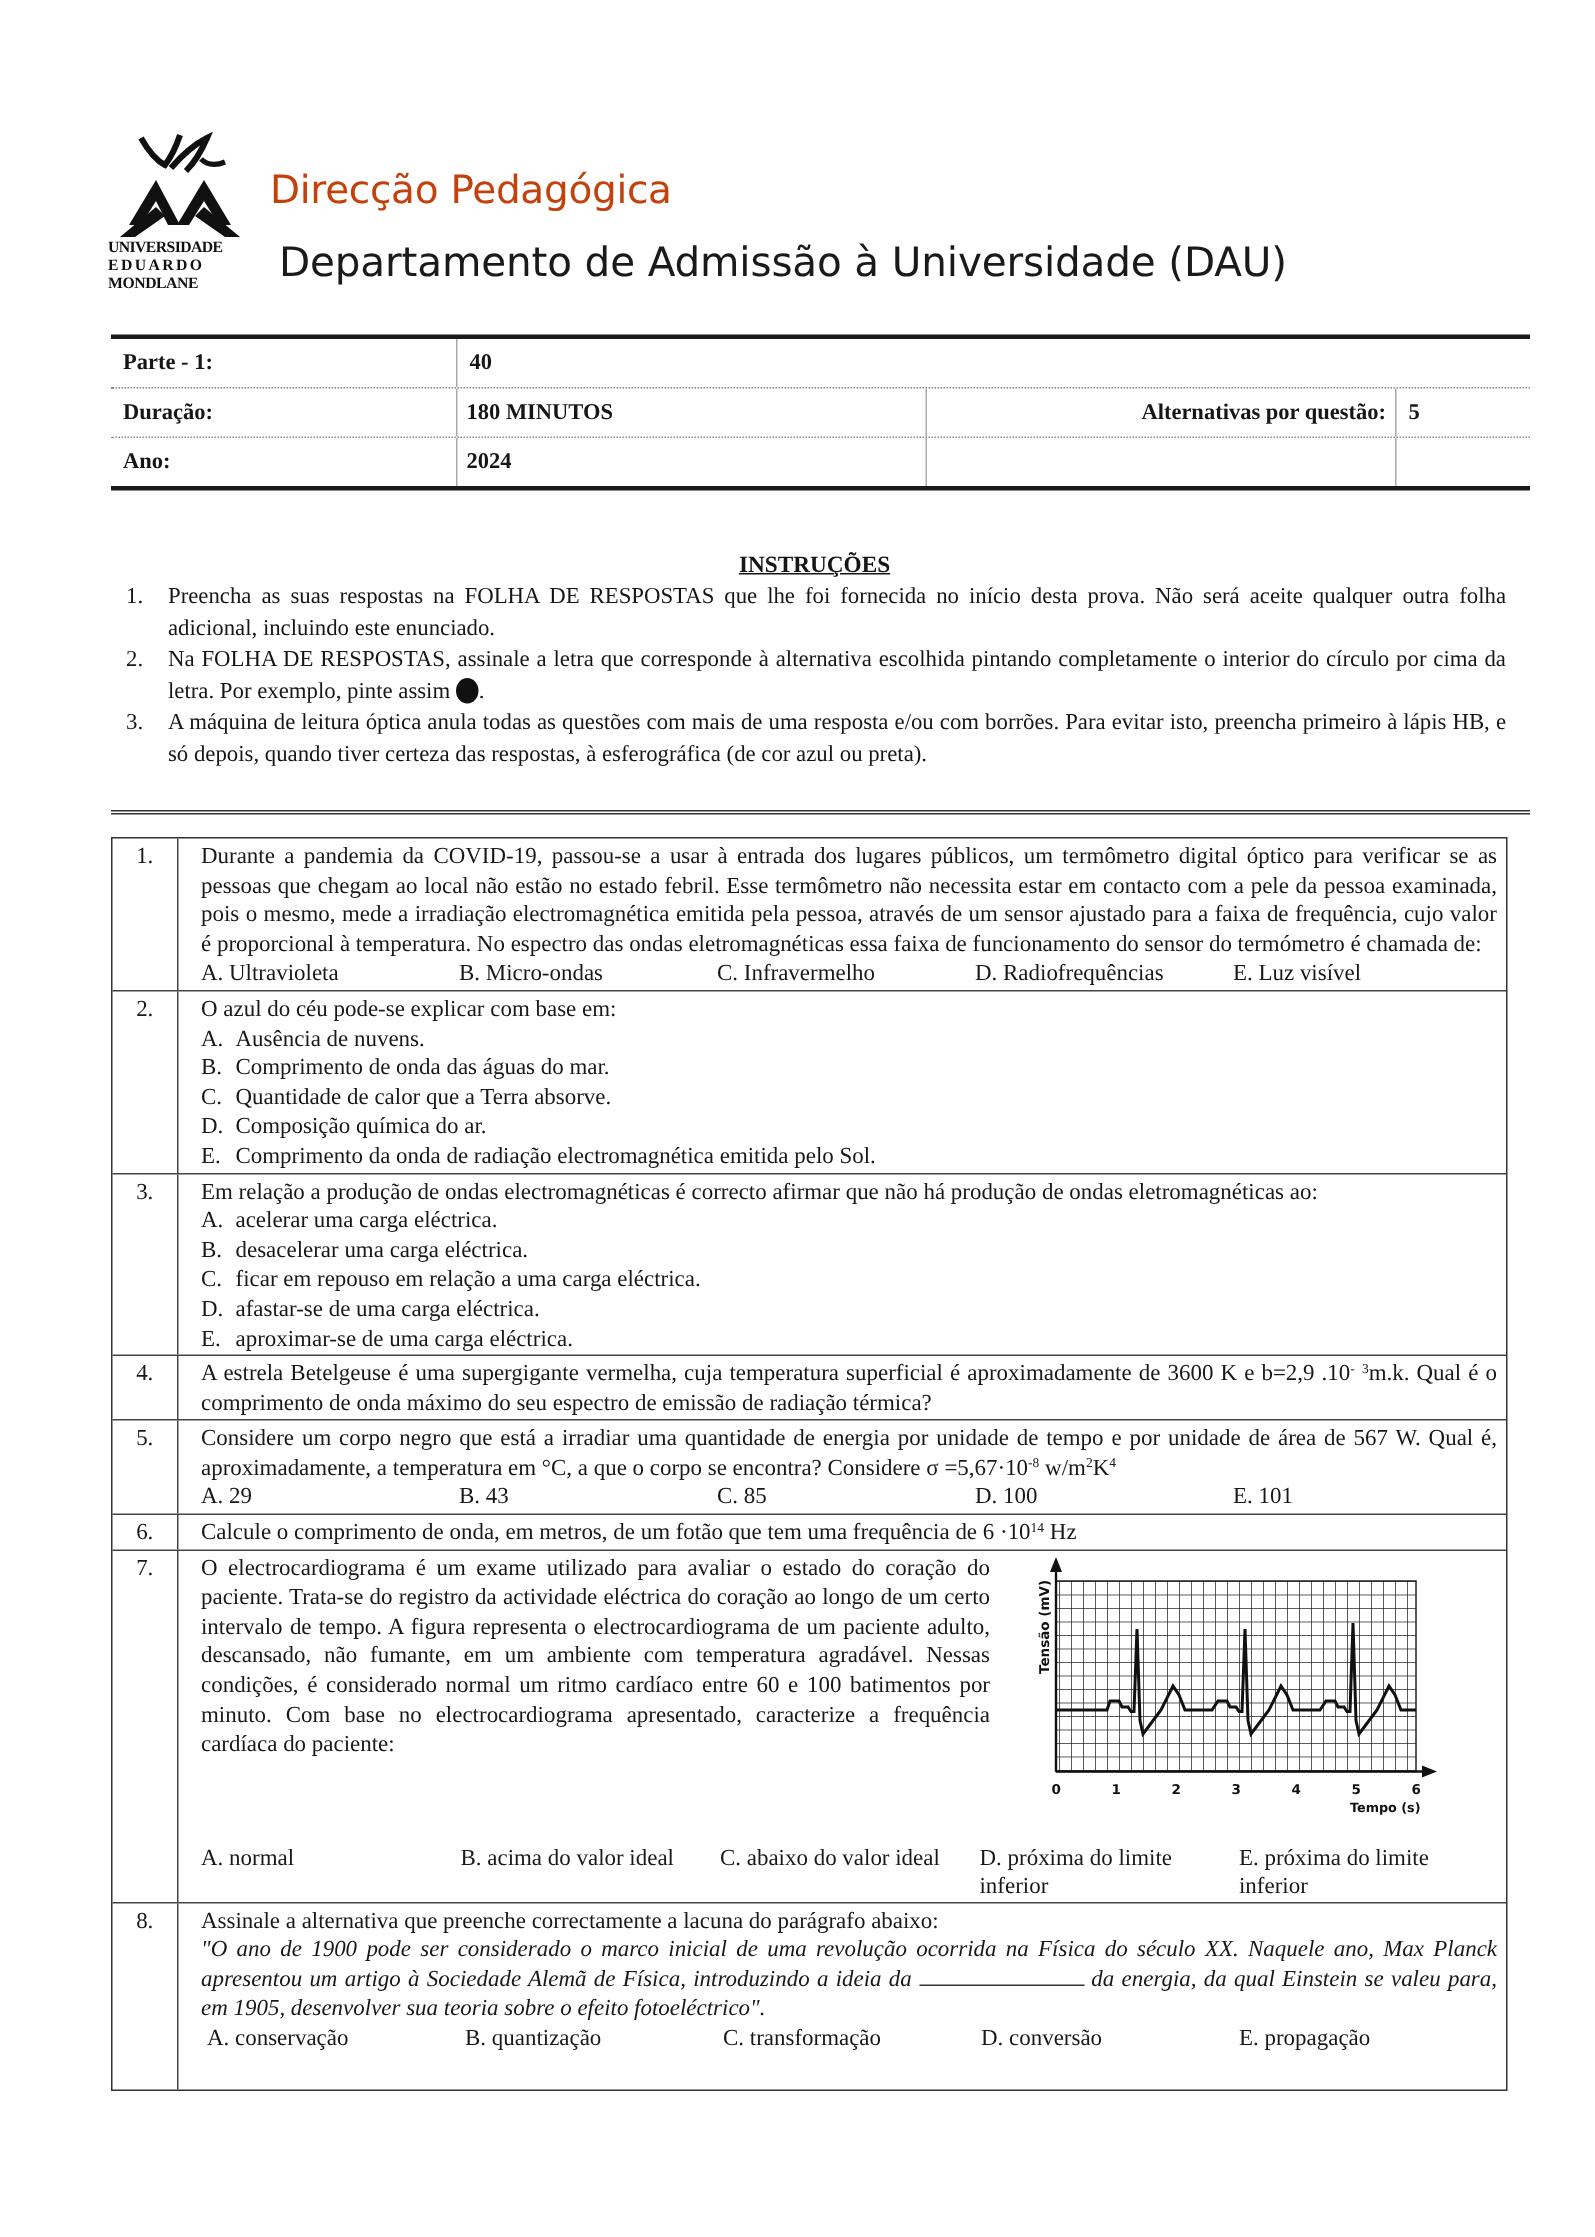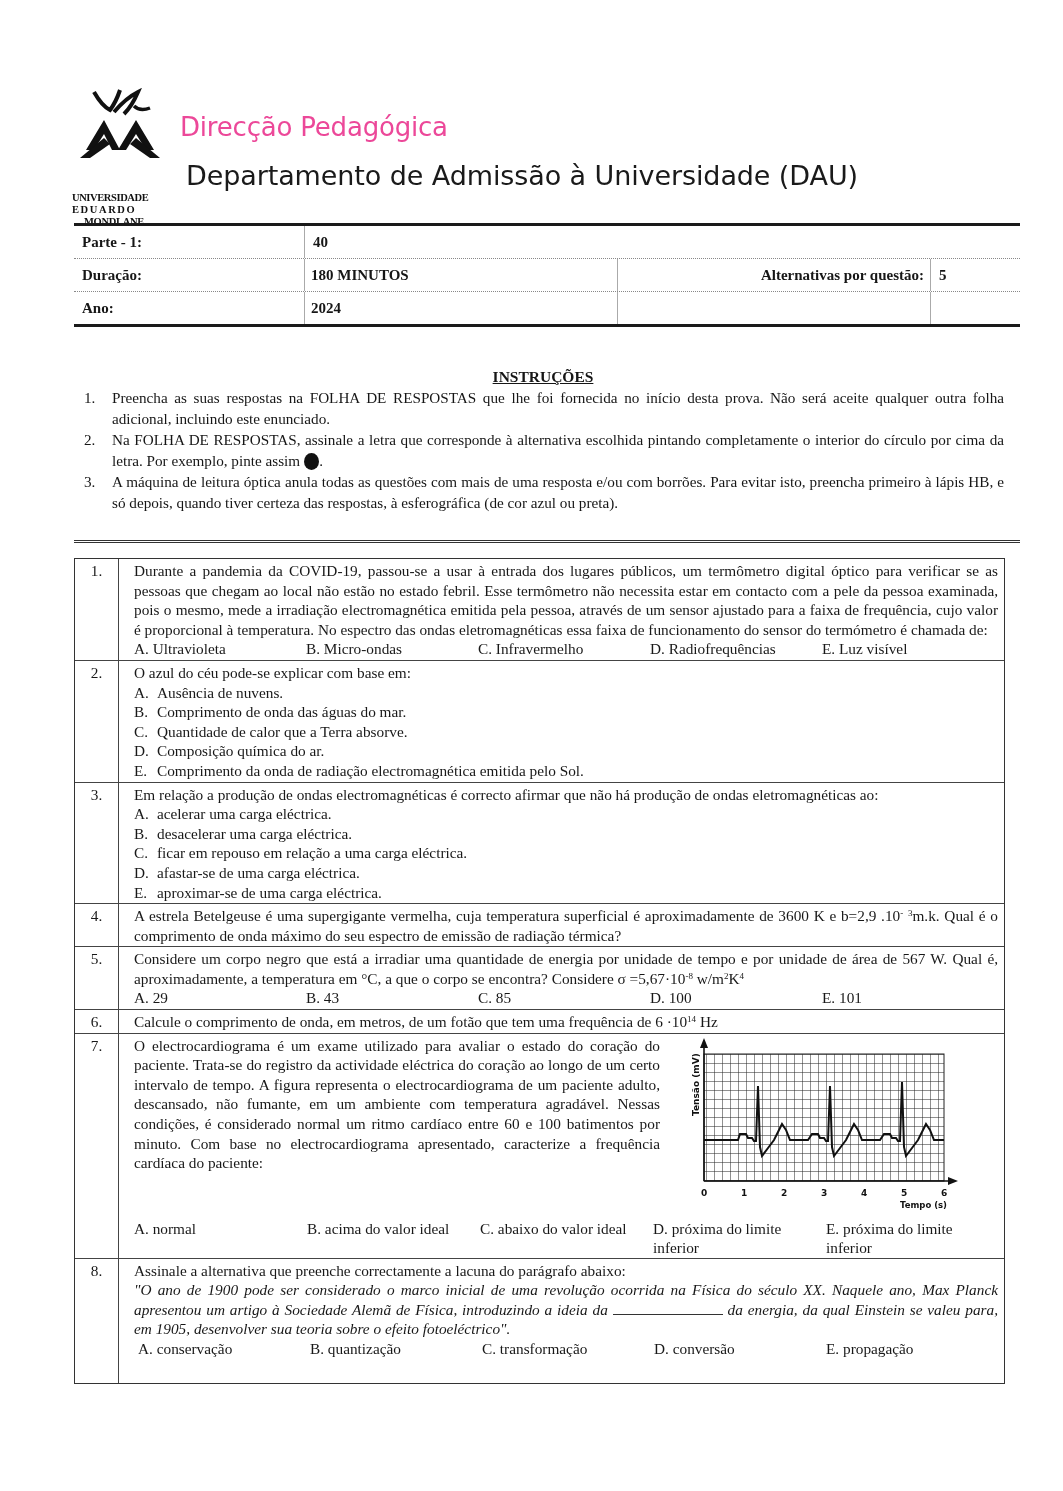"Direcção Pedagógica" .hdr-1 { color: #ec4899 -> #c2410c }
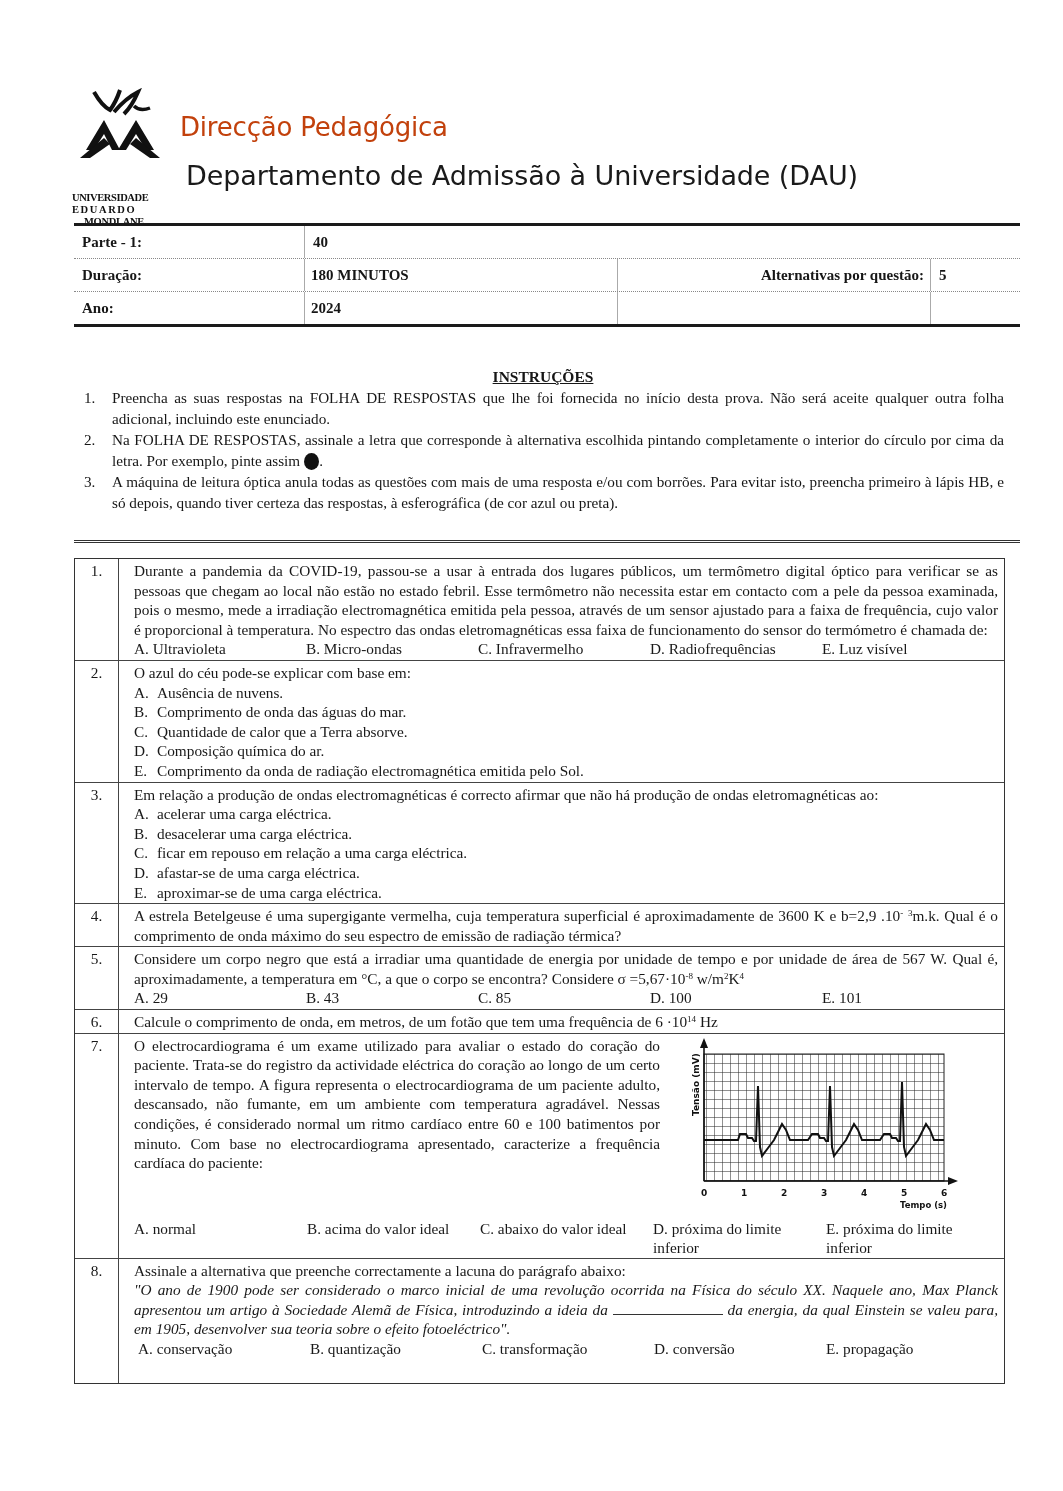"UNIVERSIDADE" .logo-text .l1 { margin-top: 32px -> none }
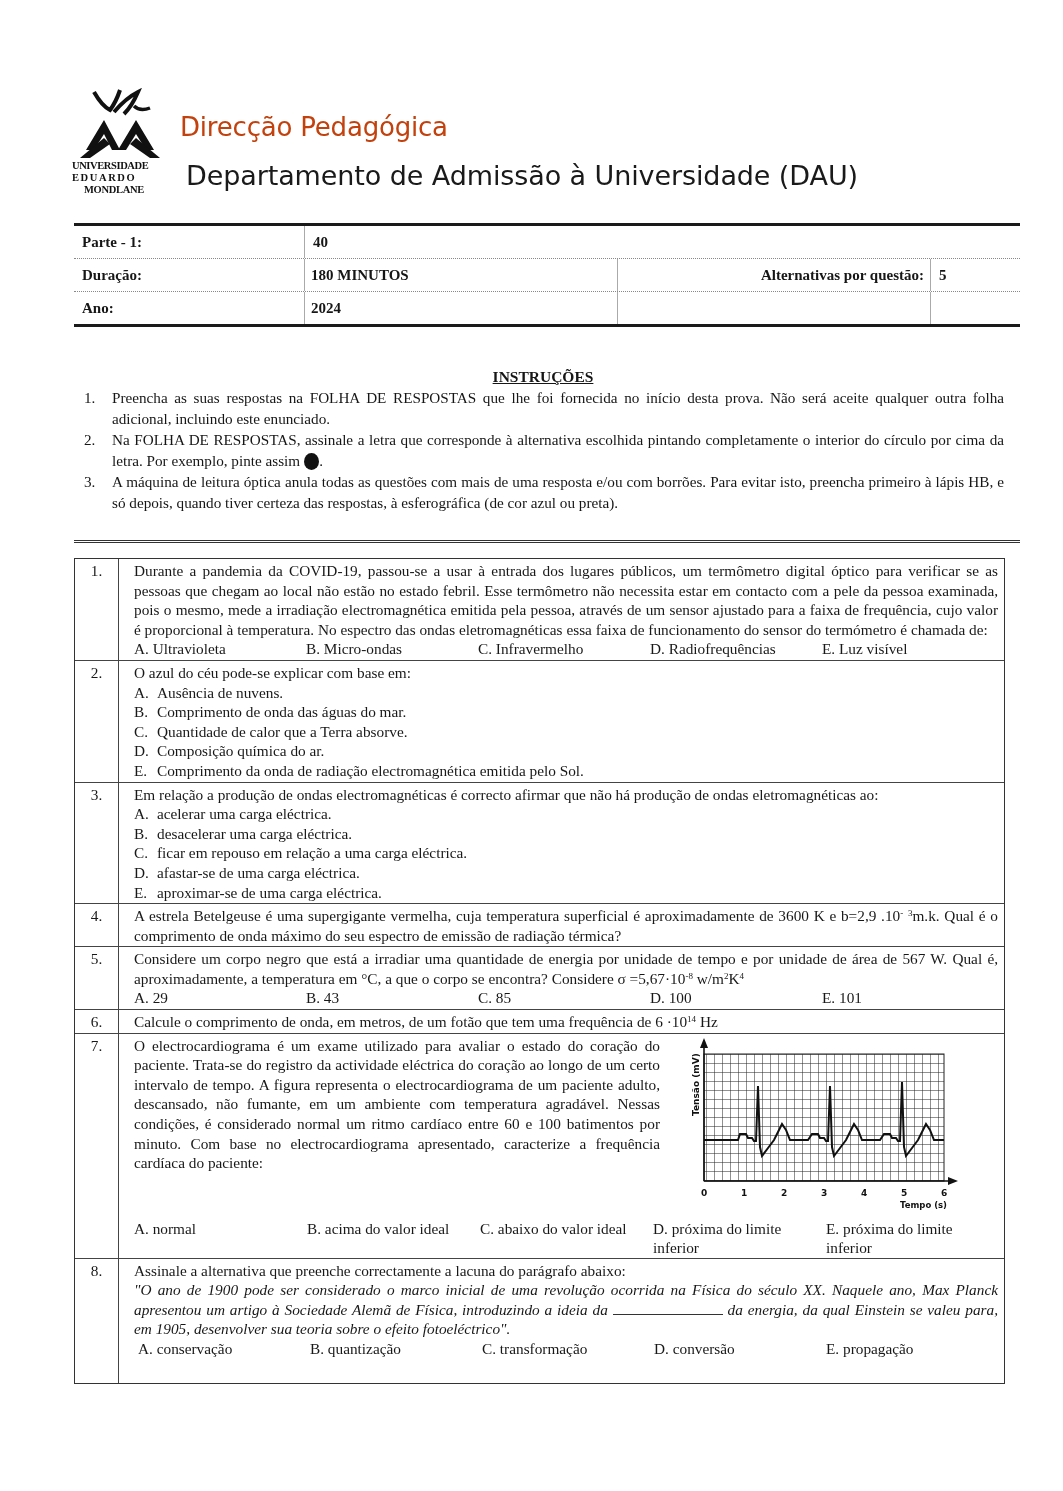"MONDLANE" .logo-text .l3 { margin-left: 12px -> none }
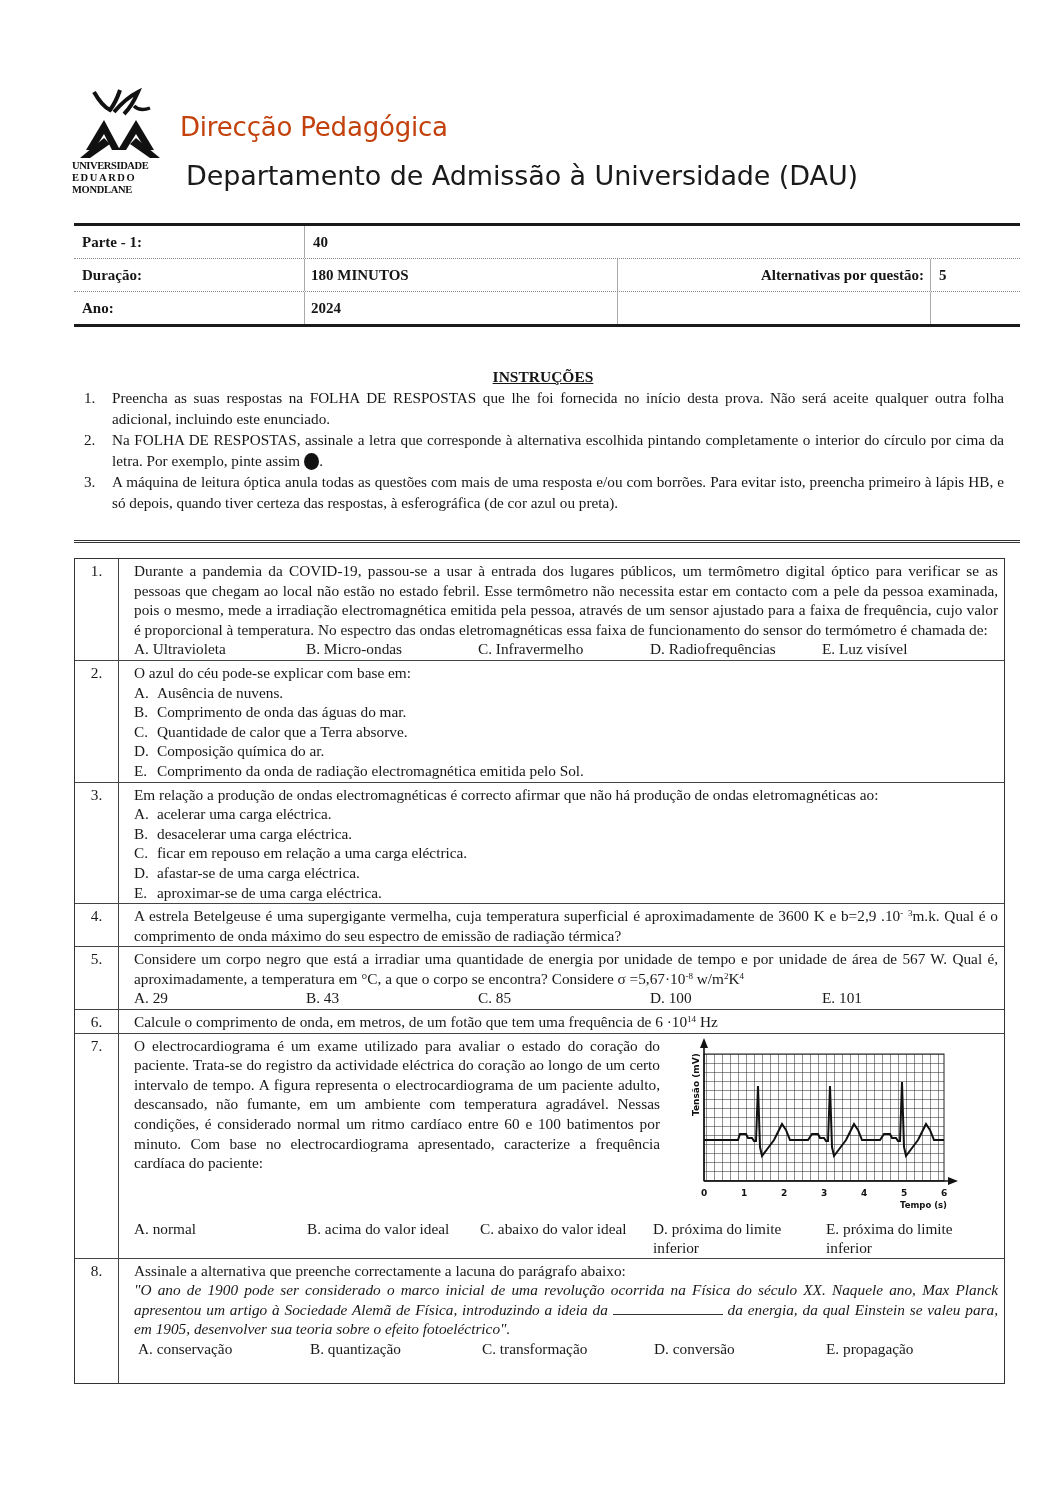"A. normal" .q7-opts { margin-top: 8px -> 18px }
